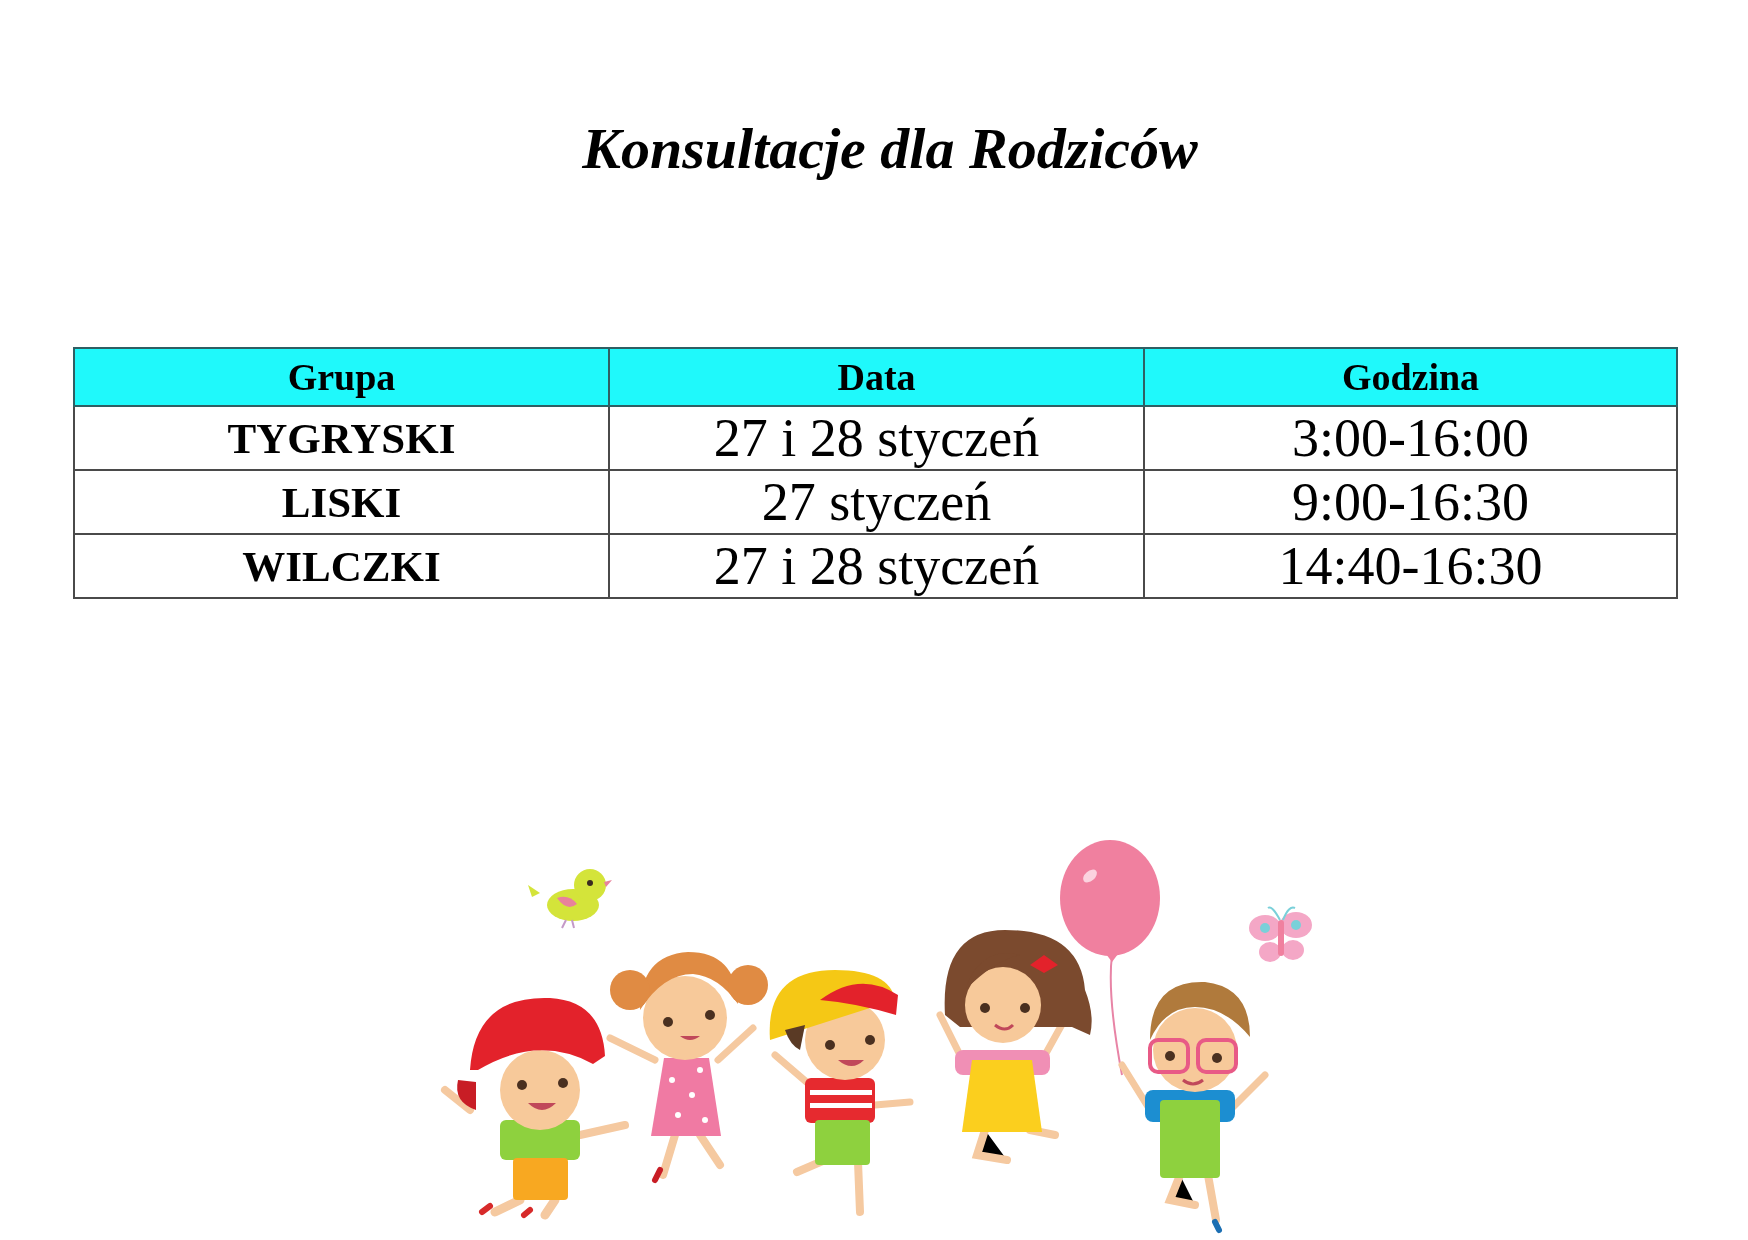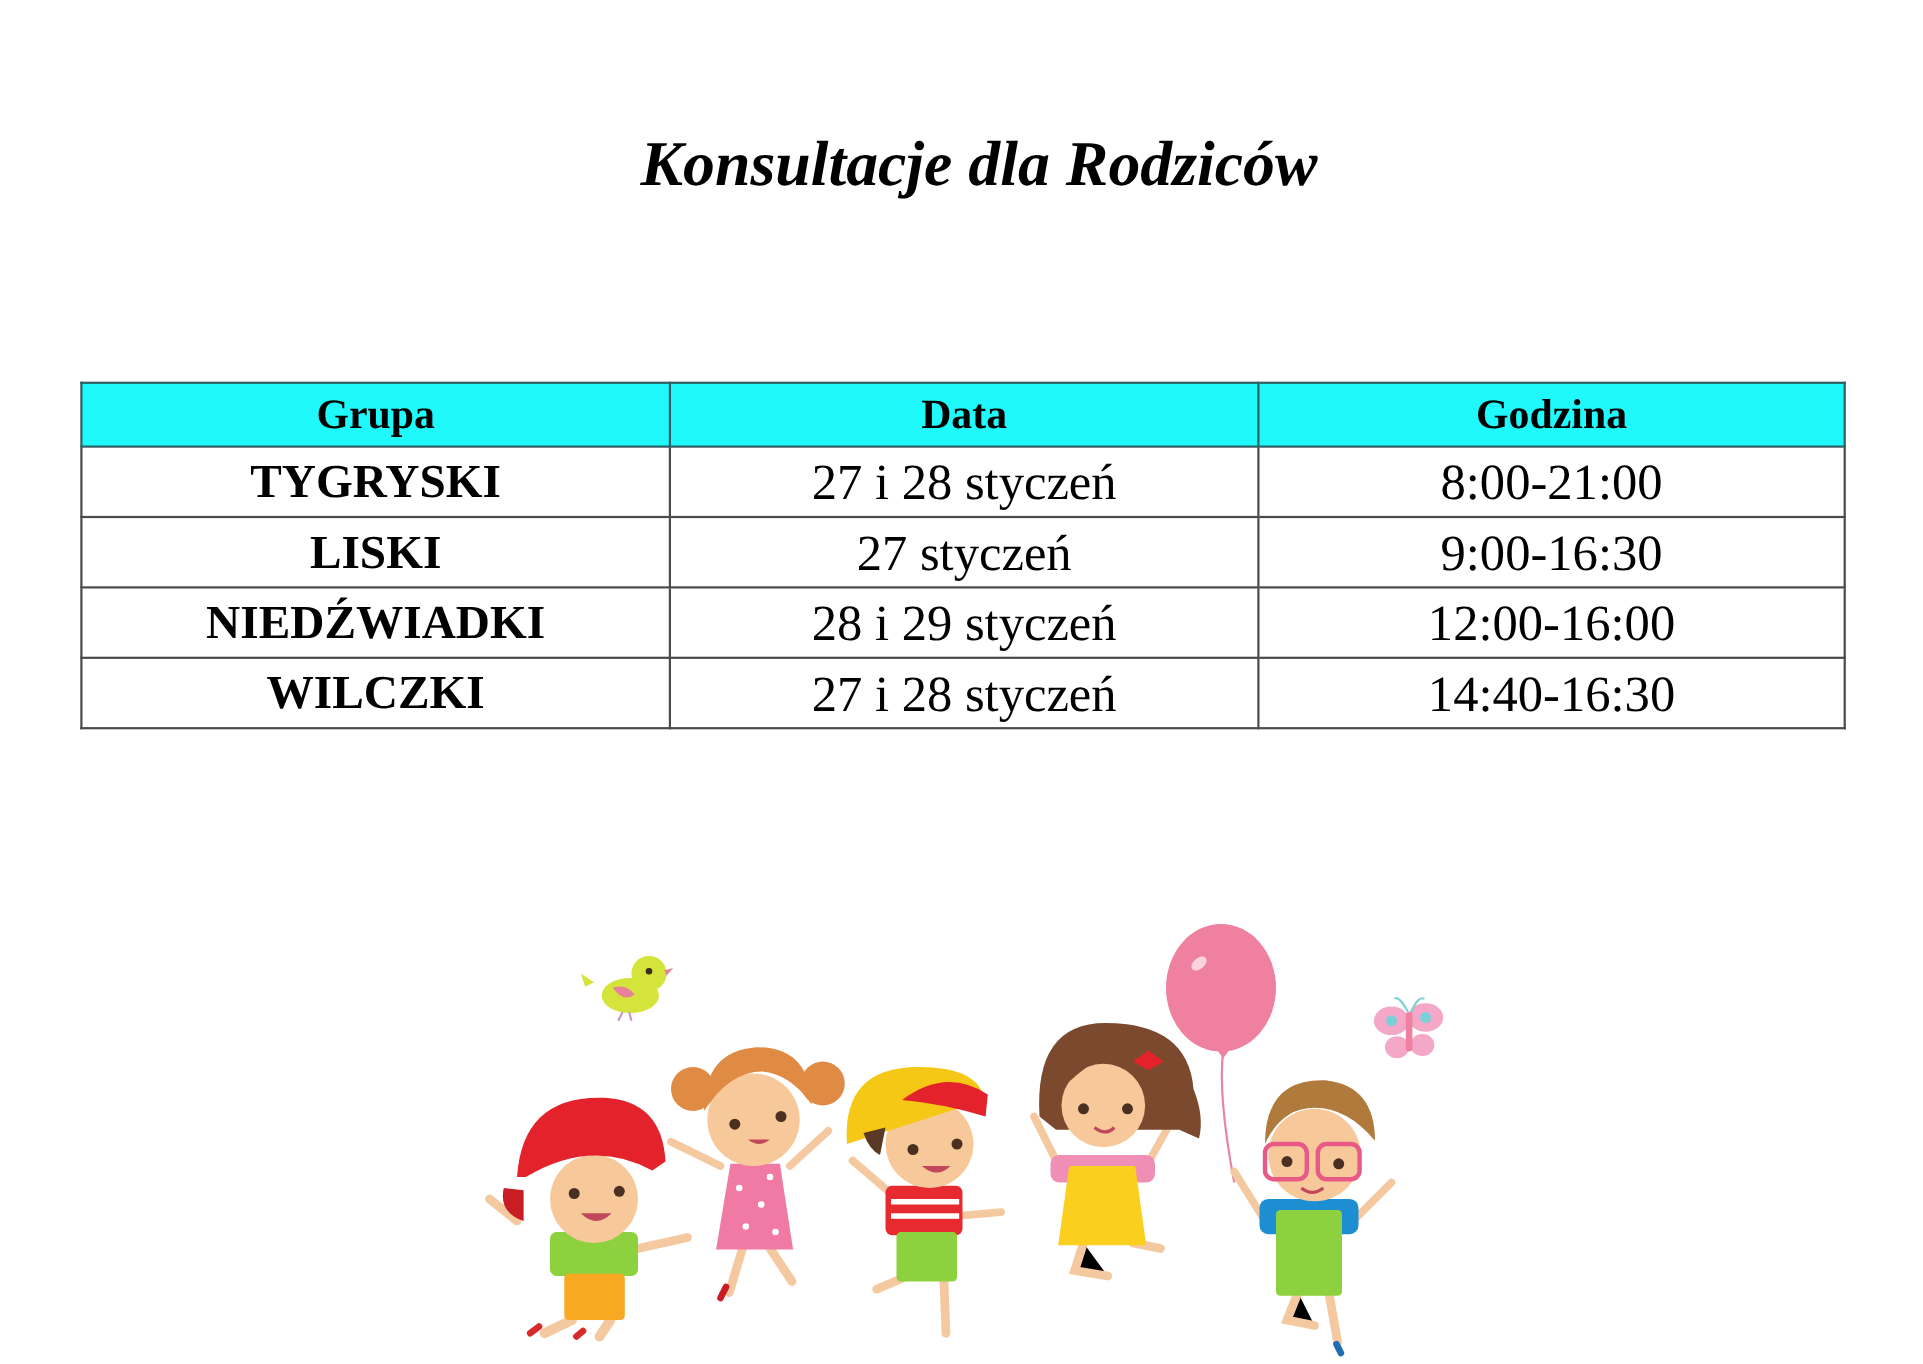"27 i 28 styczeń" table.schedule tbody td { font-size: 46px -> 54px }
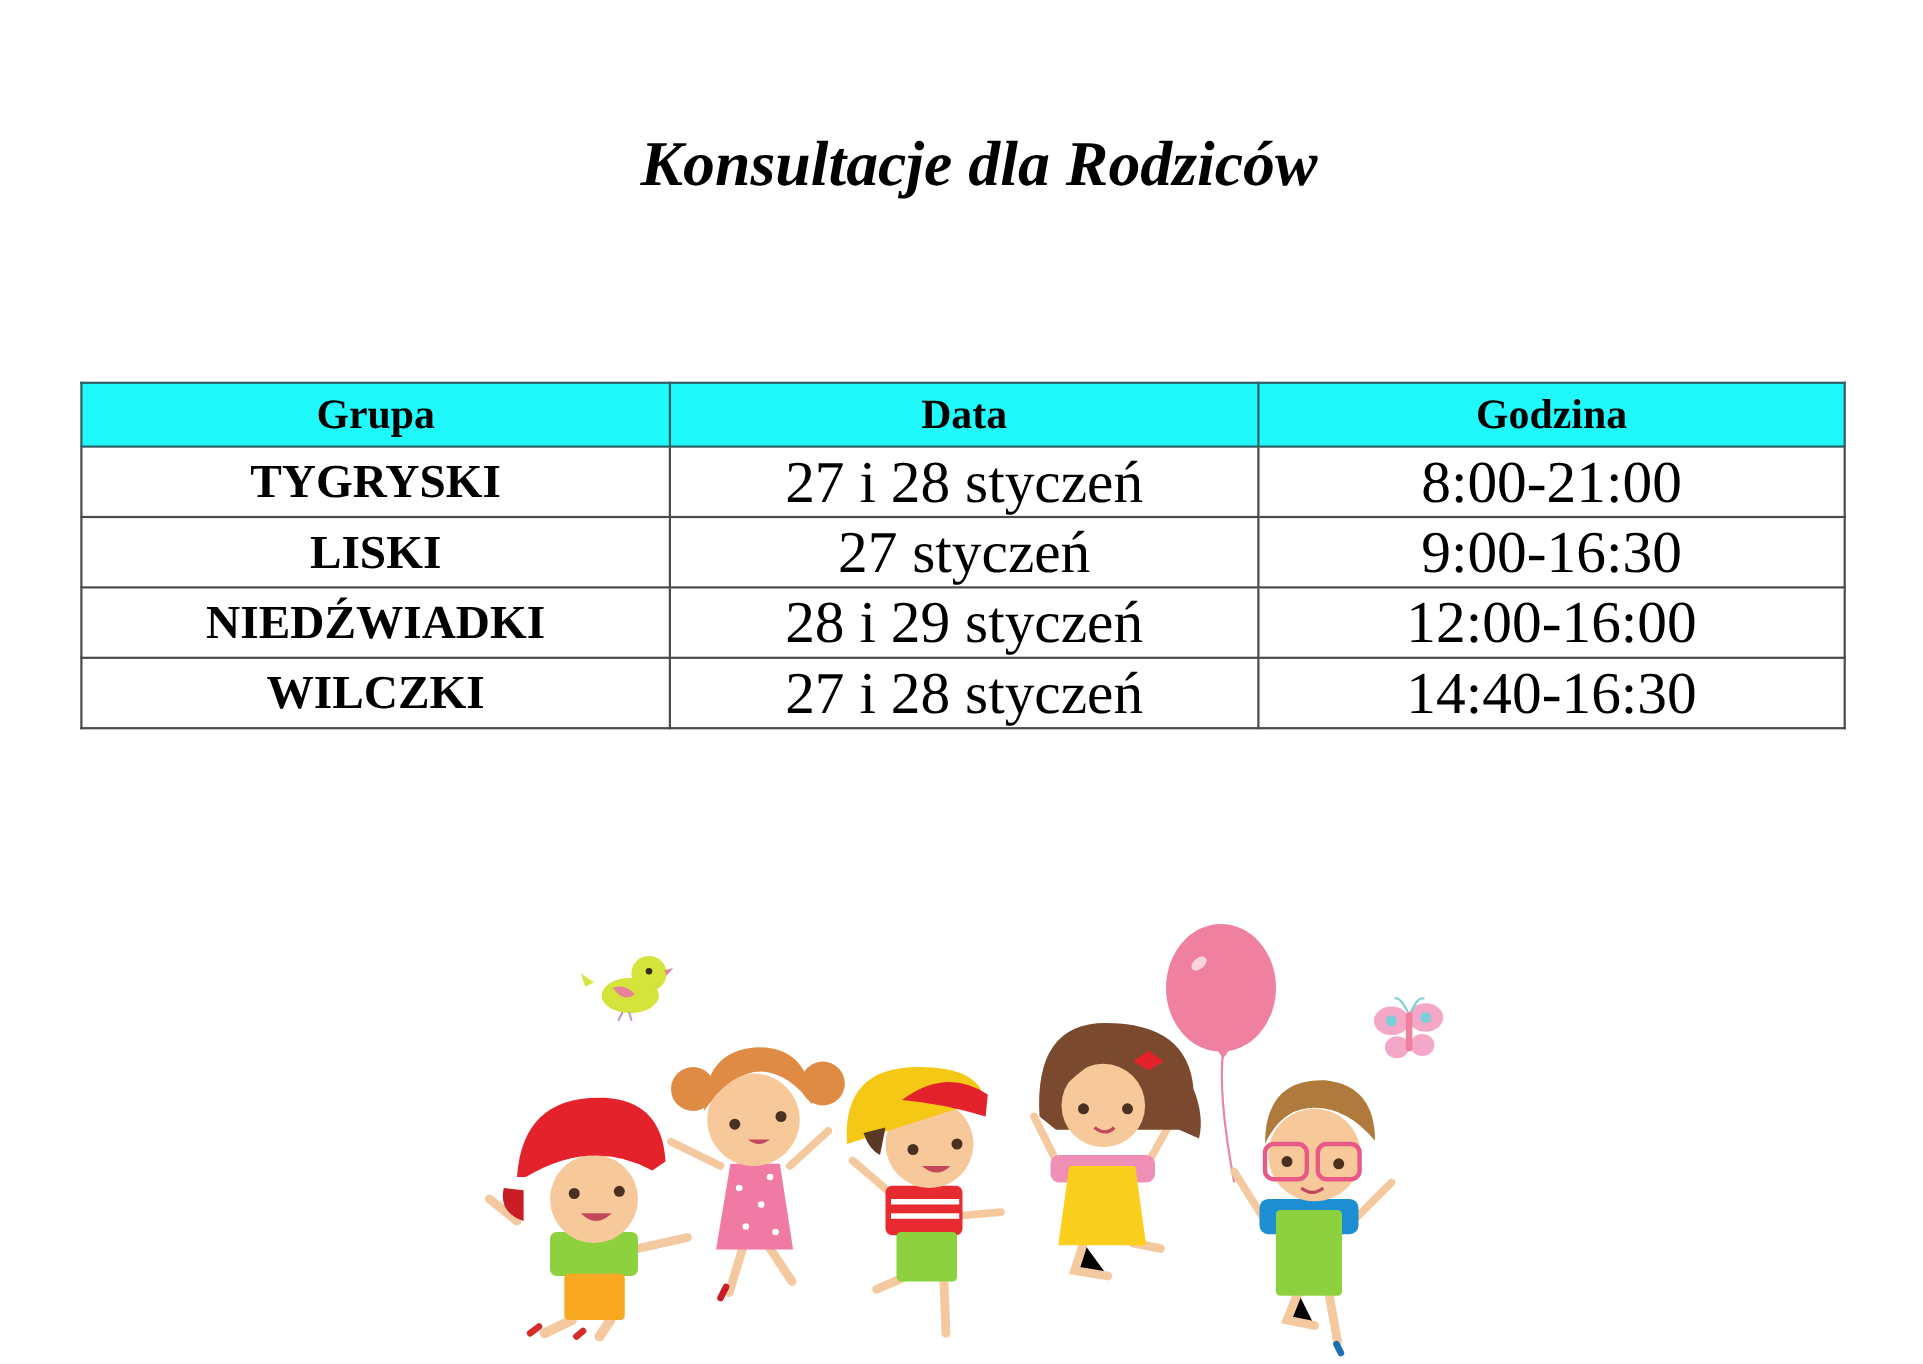"8:00-21:00" td { text: 8:00-21:00 -> 3:00-16:00 }
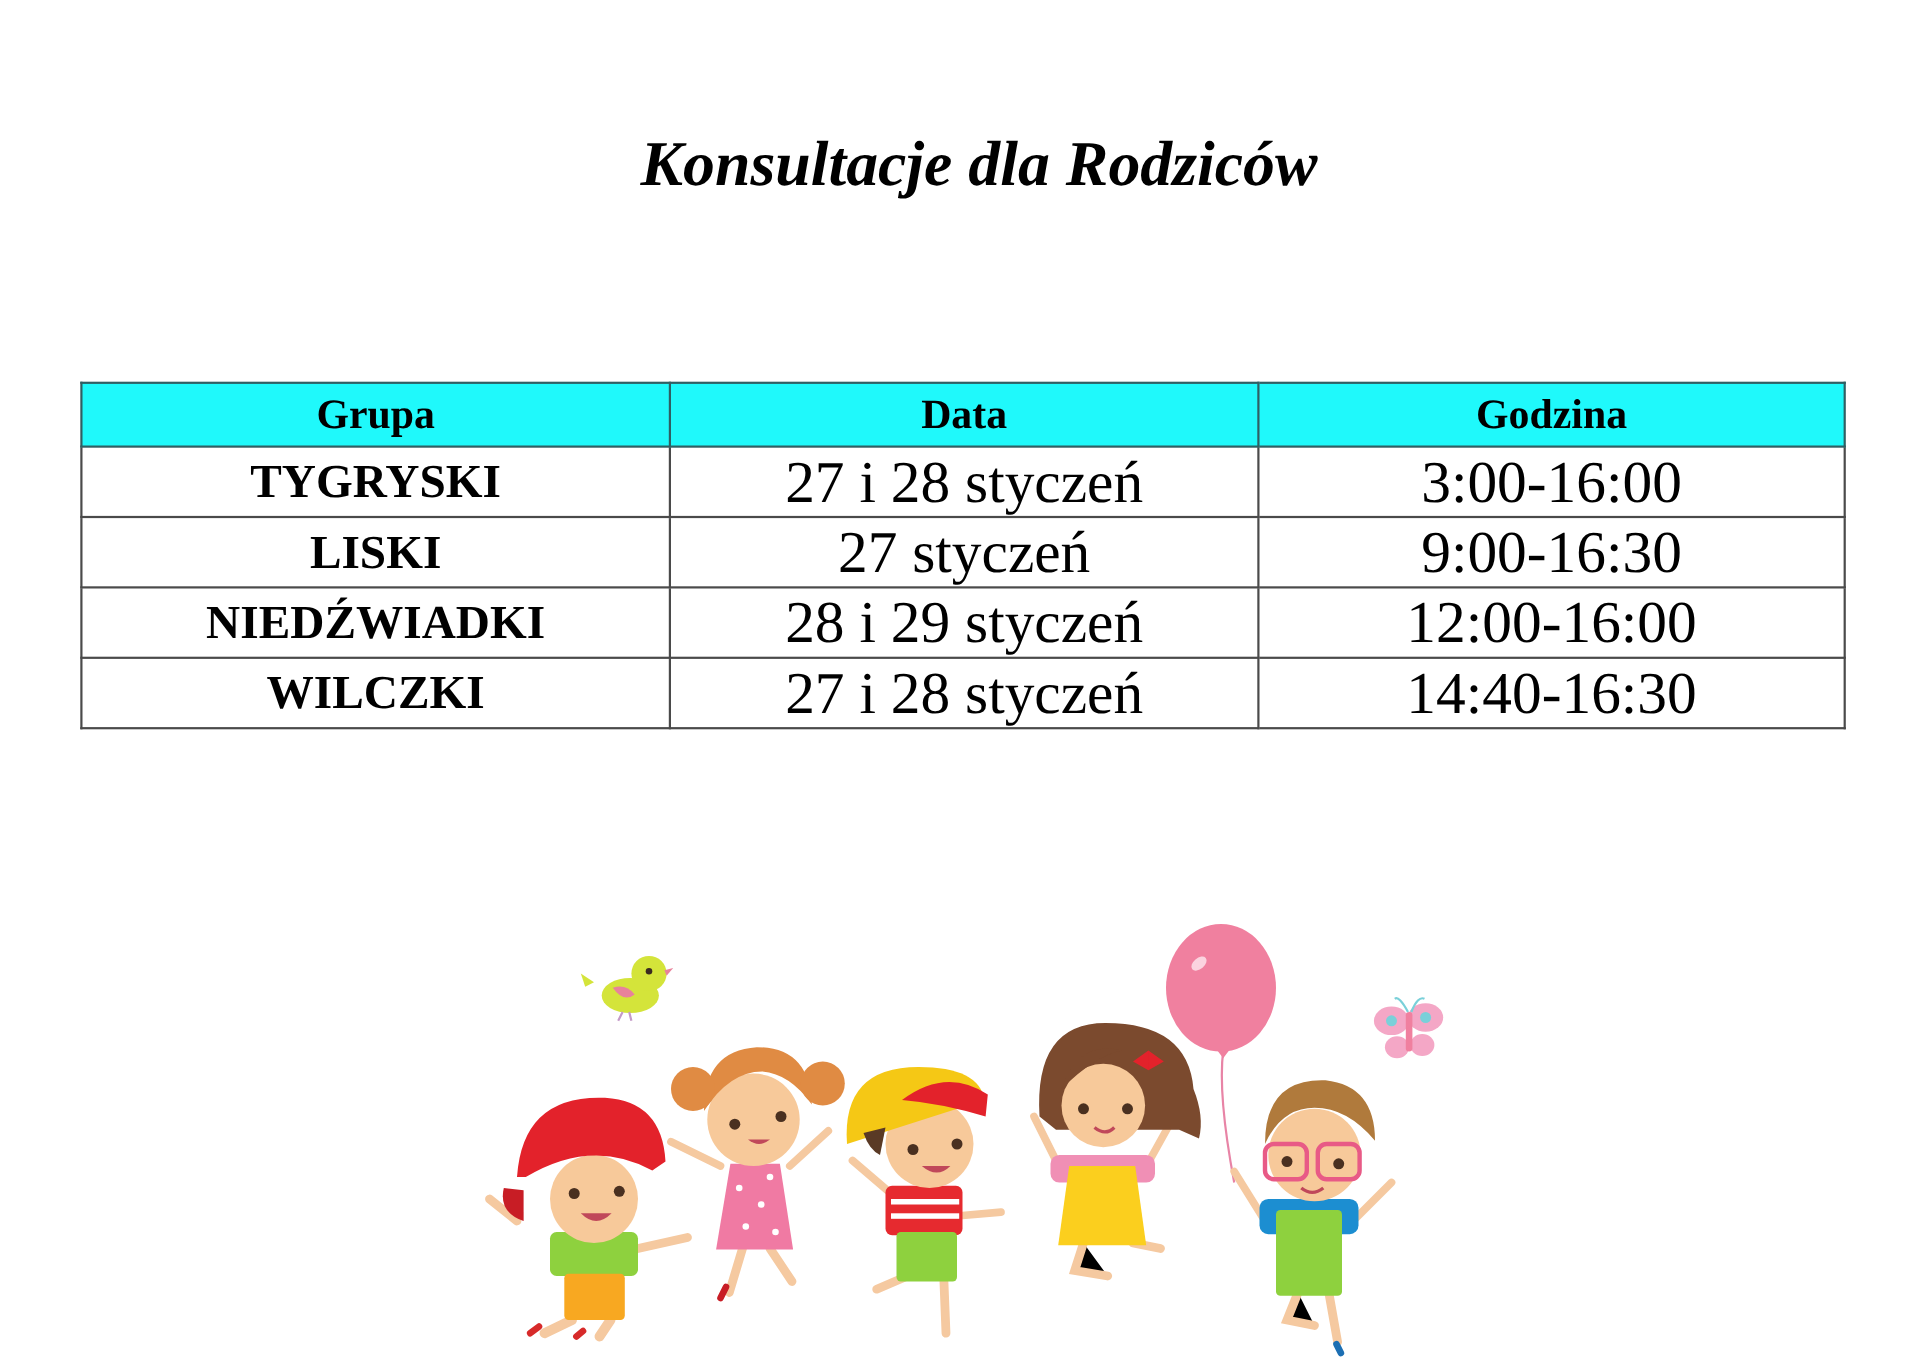"NIEDŹWIADKI" tr { html: <tr> <td>NIEDŹWIADKI</td> <td>28 i 29 styczeń</td> <td>12:00-16:00</td> </tr> -> none }
